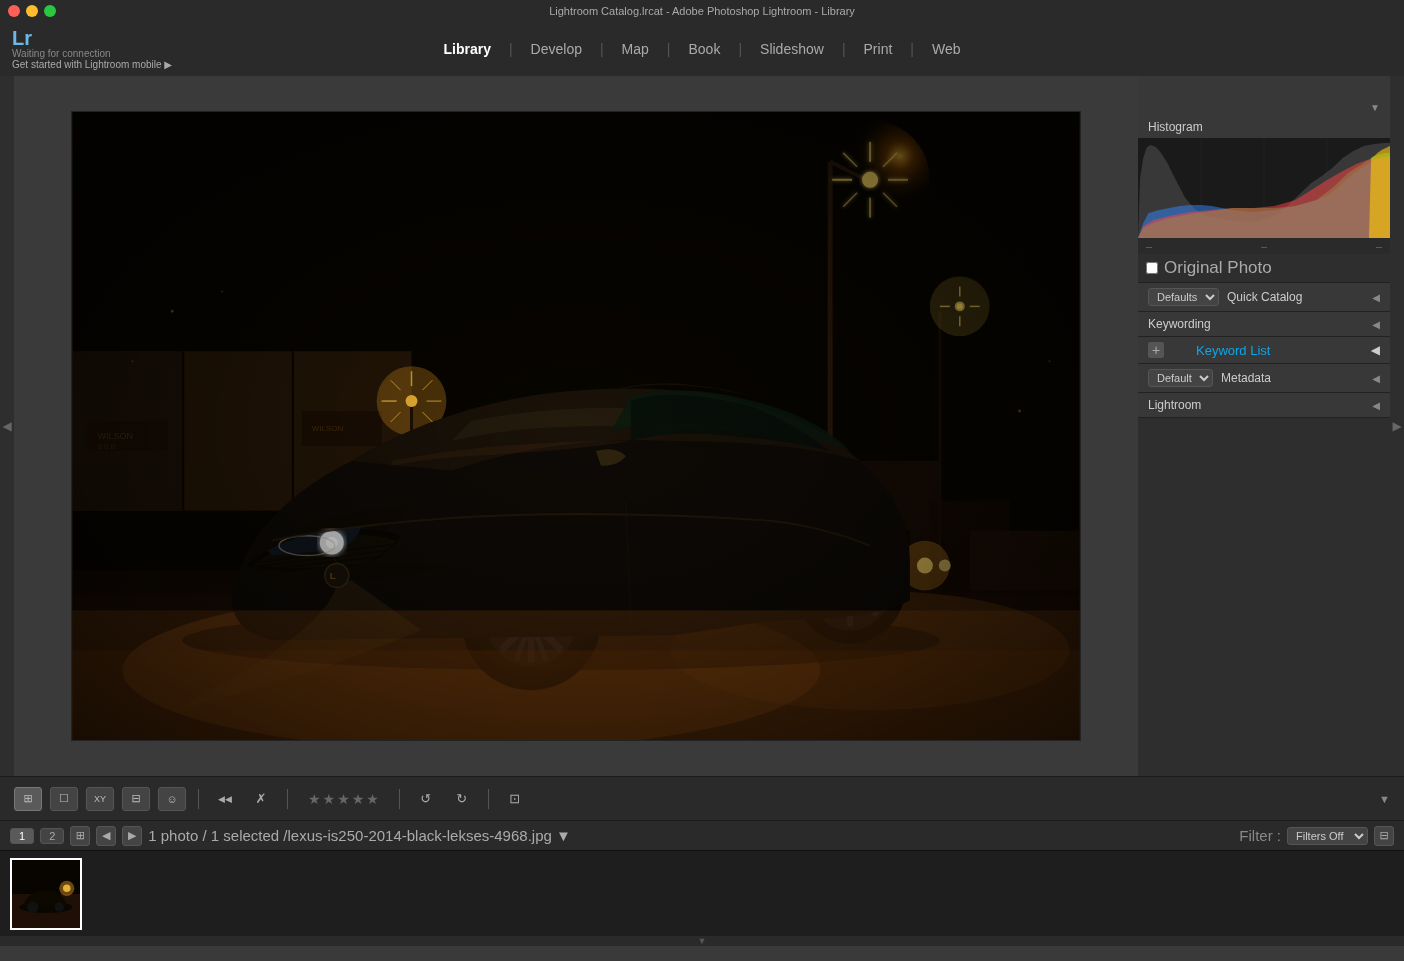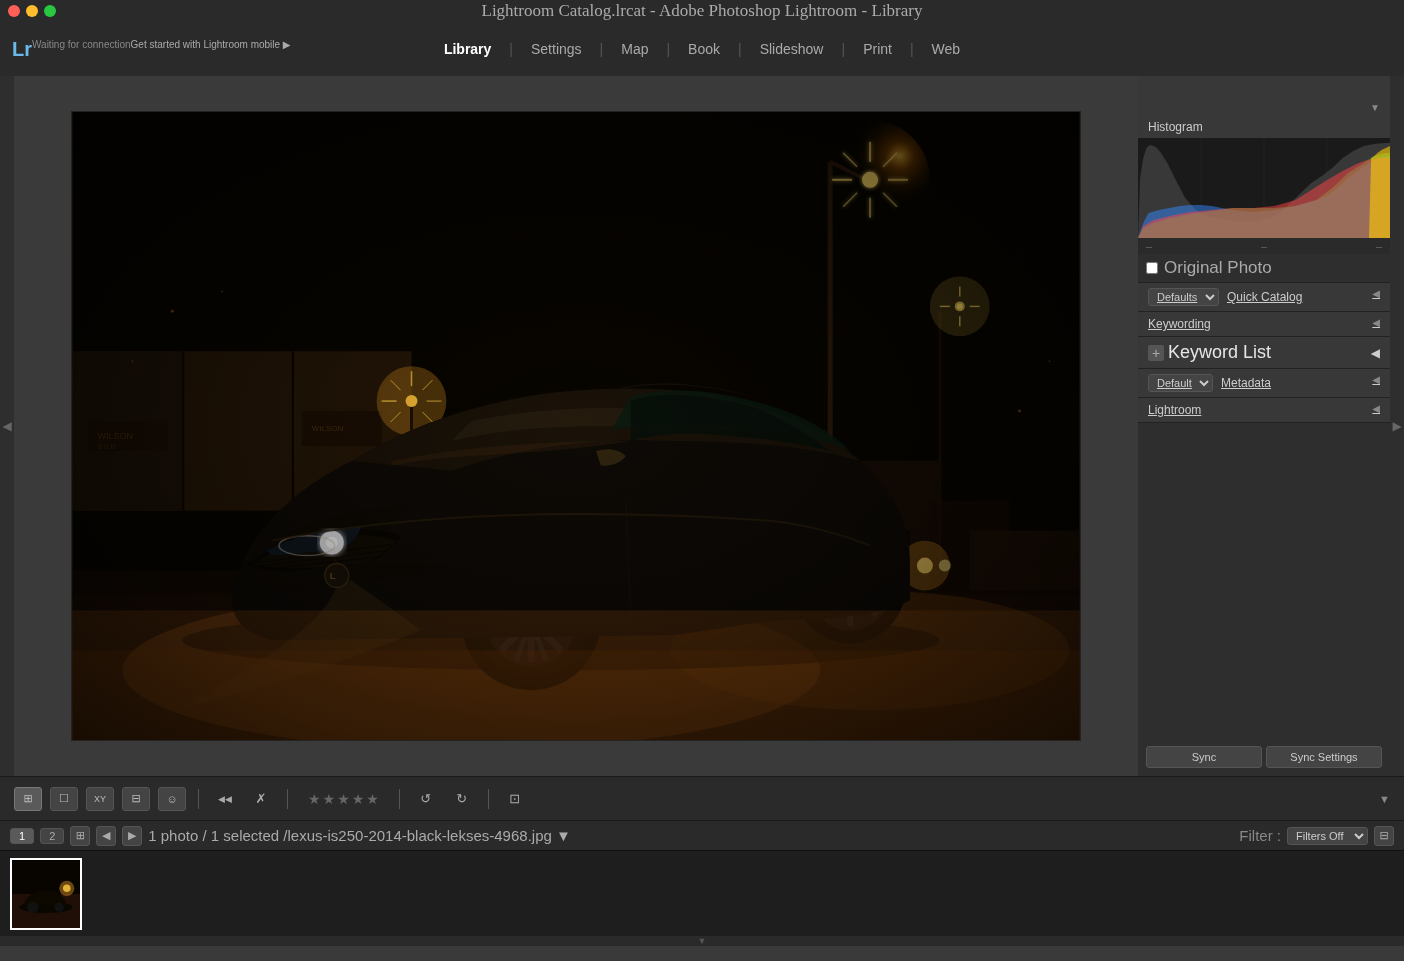"Lightroom Catalog.lrcat - Adobe" #titlebar .title-text { font-family: Liberation Serif, serif -> none; font-size: 17px -> 11px }
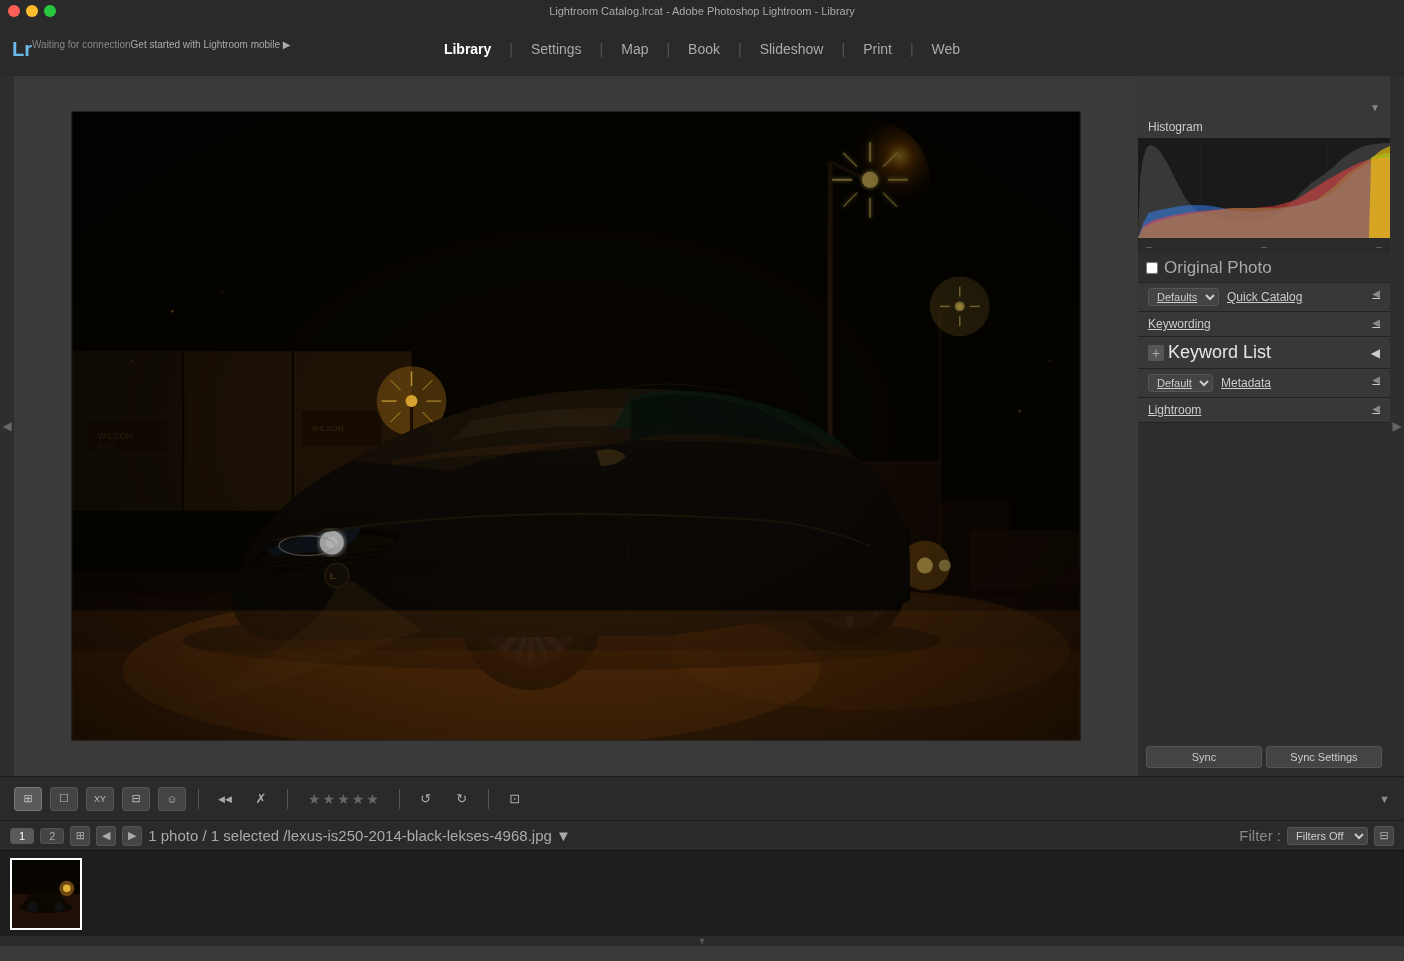"Lr" #lr-logo { flex-direction: row -> column }
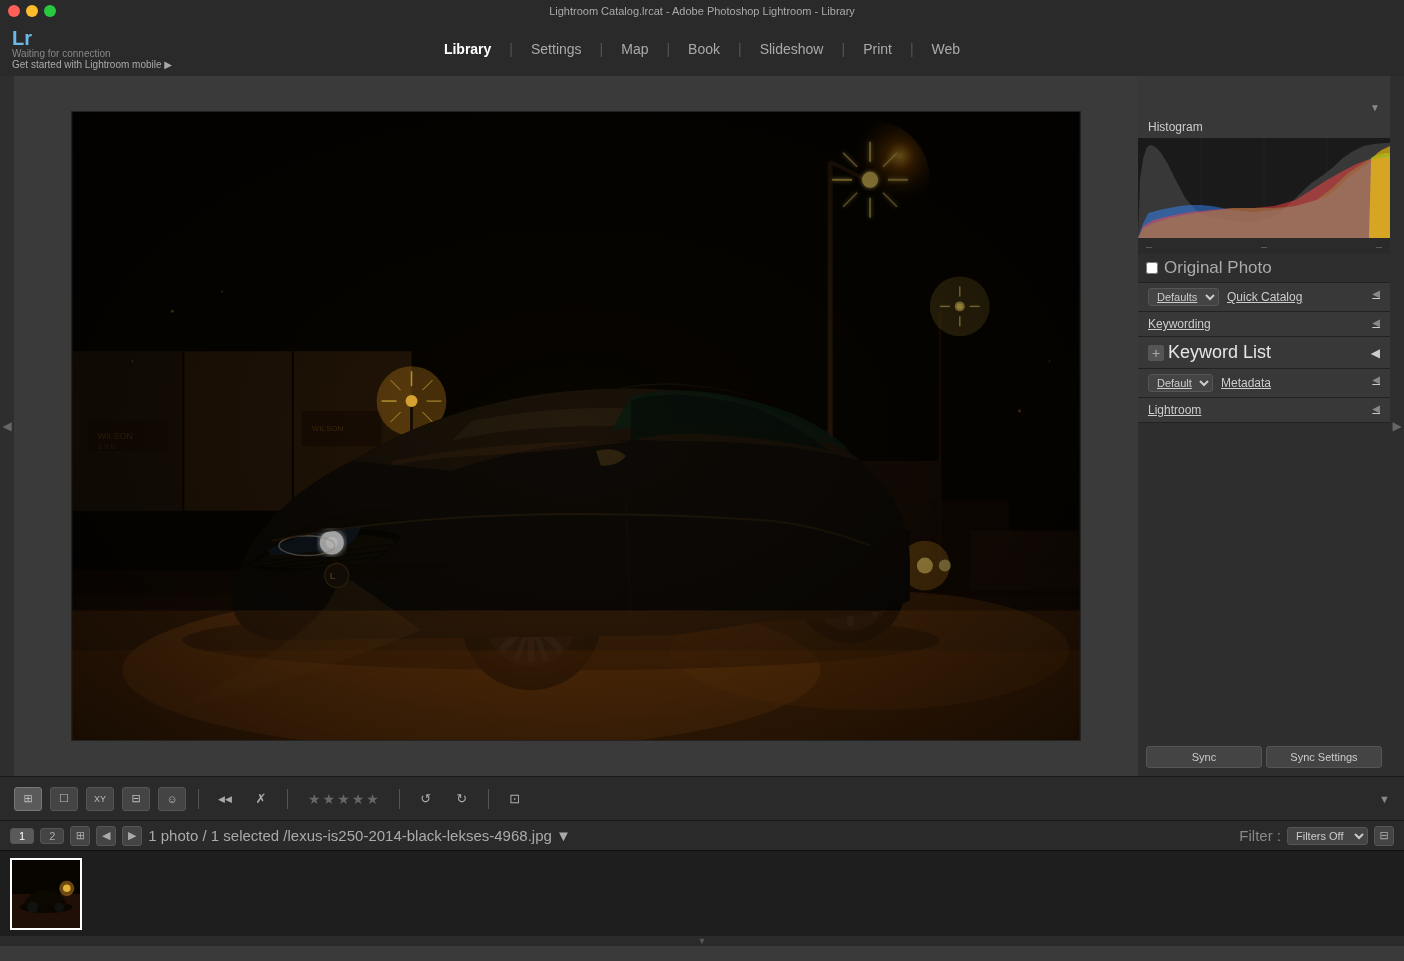"Settings" span.nav-item { text: Settings -> Develop }
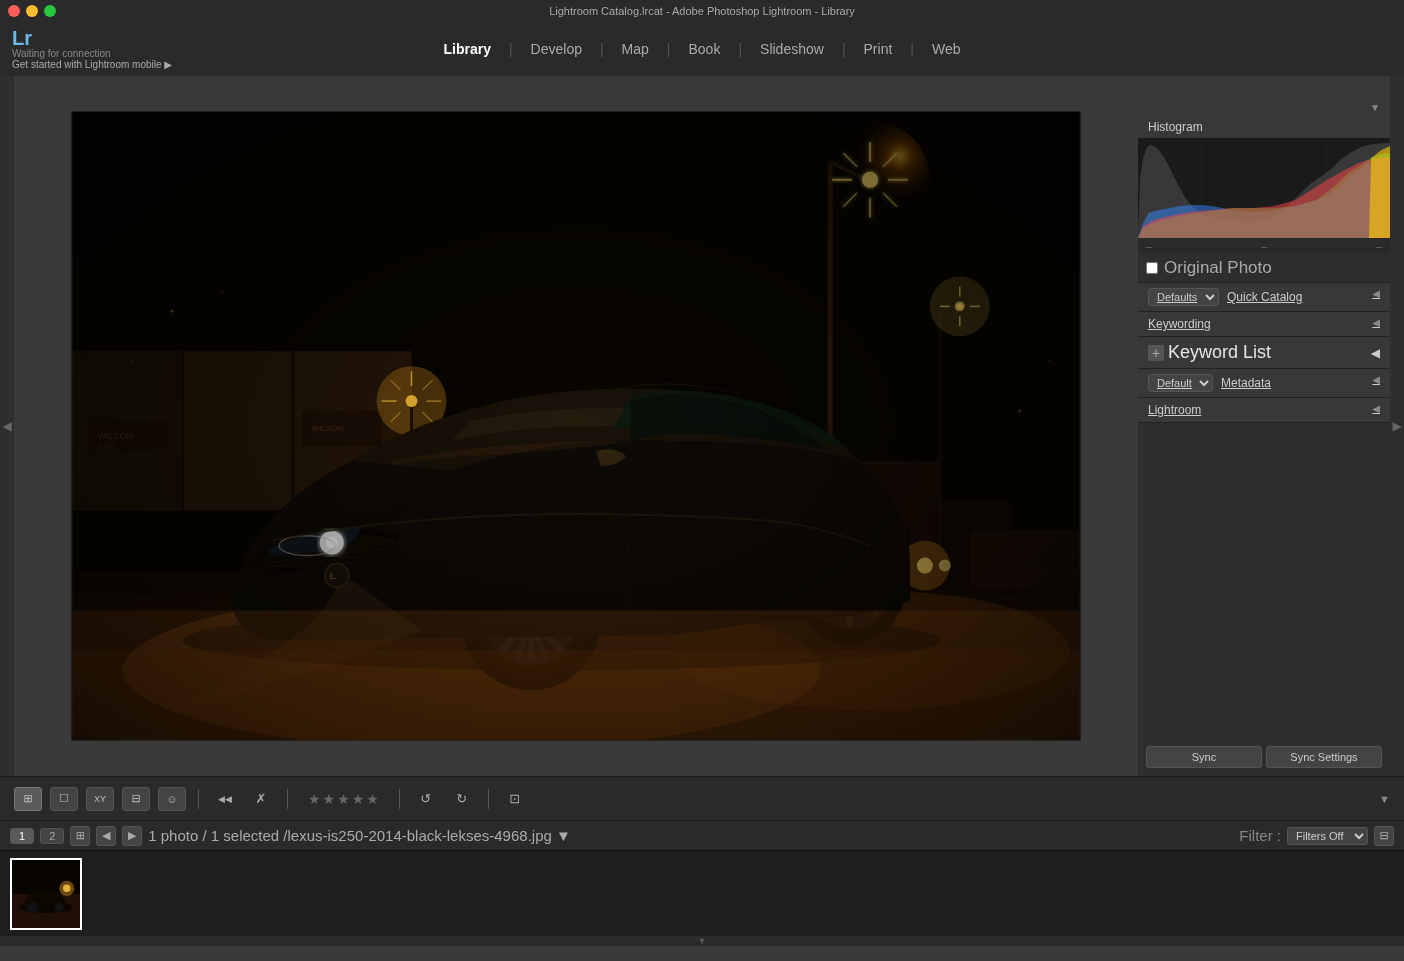"Defaults" .panel-section-header { align-items: none -> center; text-decoration: underline -> none }
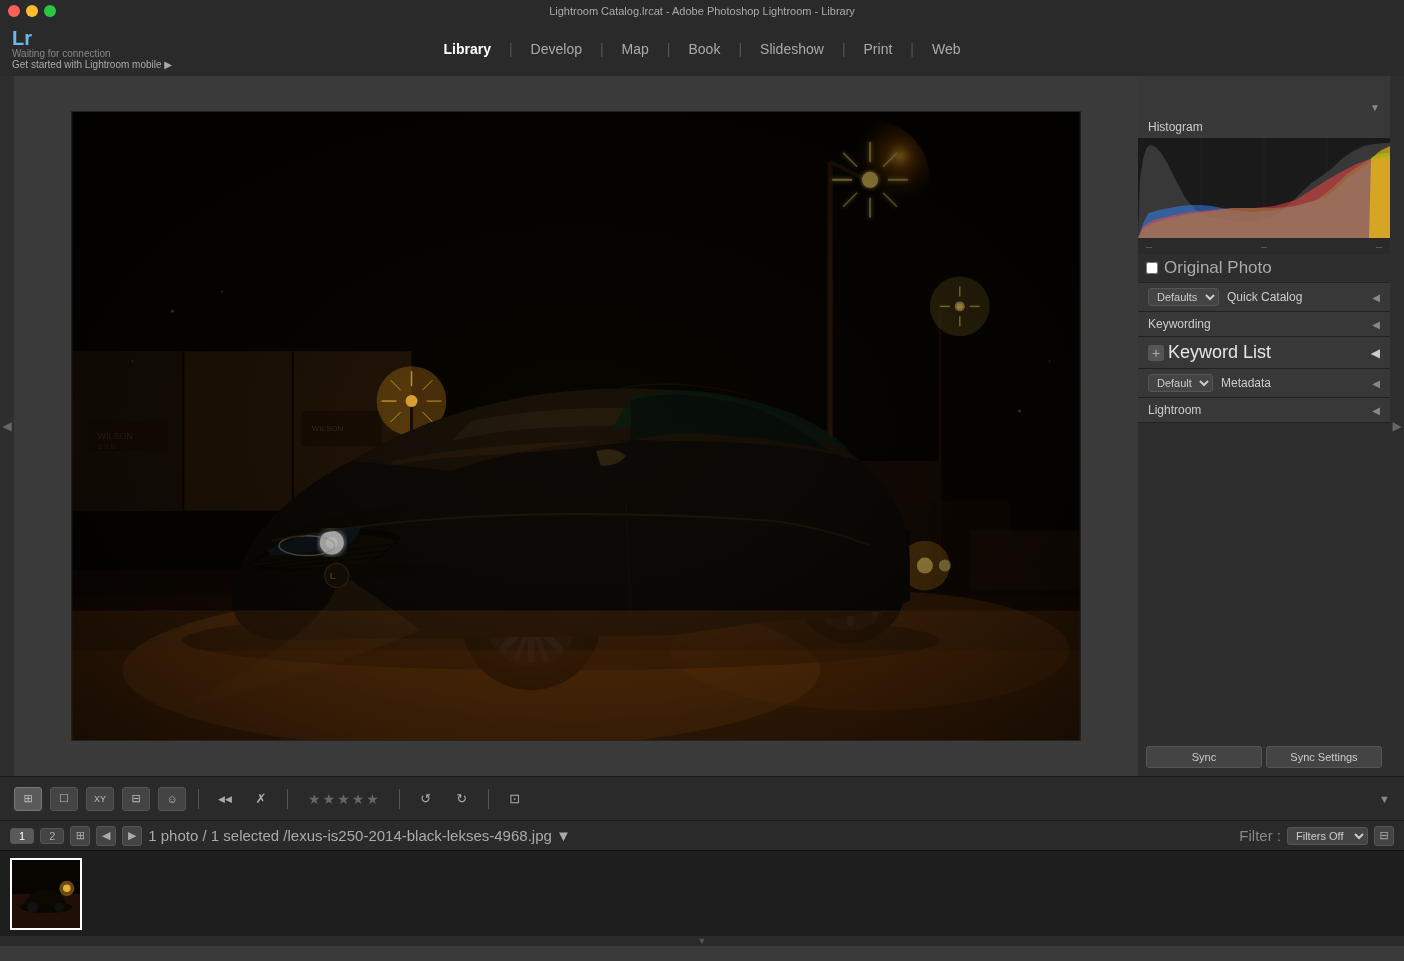"Keyword List" .keyword-list-header .kw-label { color: #e5e5e5 -> #0ea5e9; font-size: 18px -> 13px; margin-left: none -> 28px }
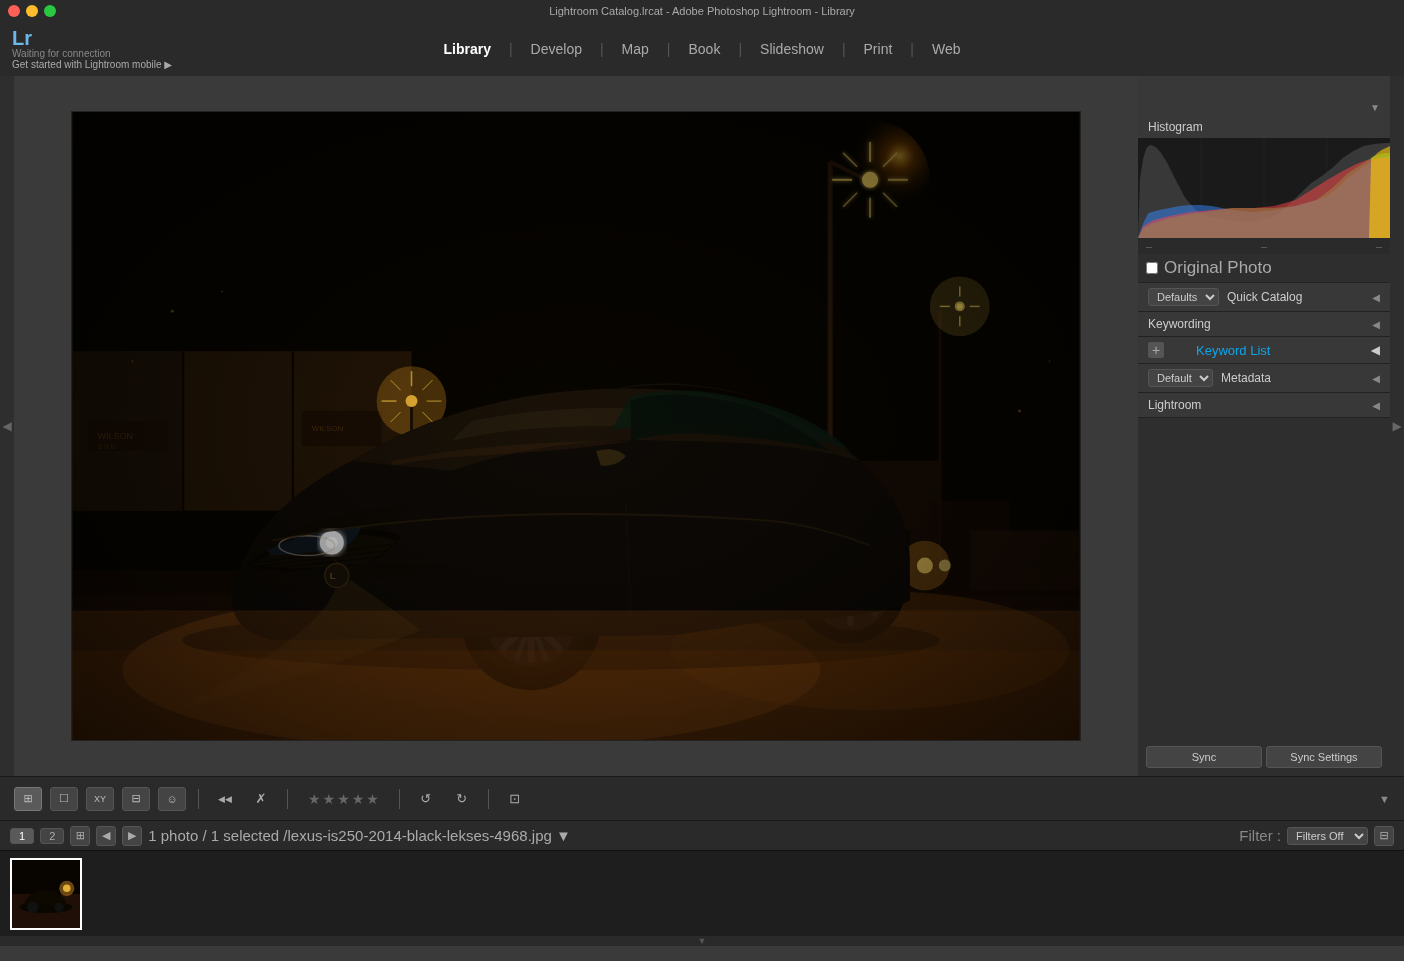"Sync" div { html: <div> <div>Sync</div> <div>Sync Settings</div> </div> -> none }
